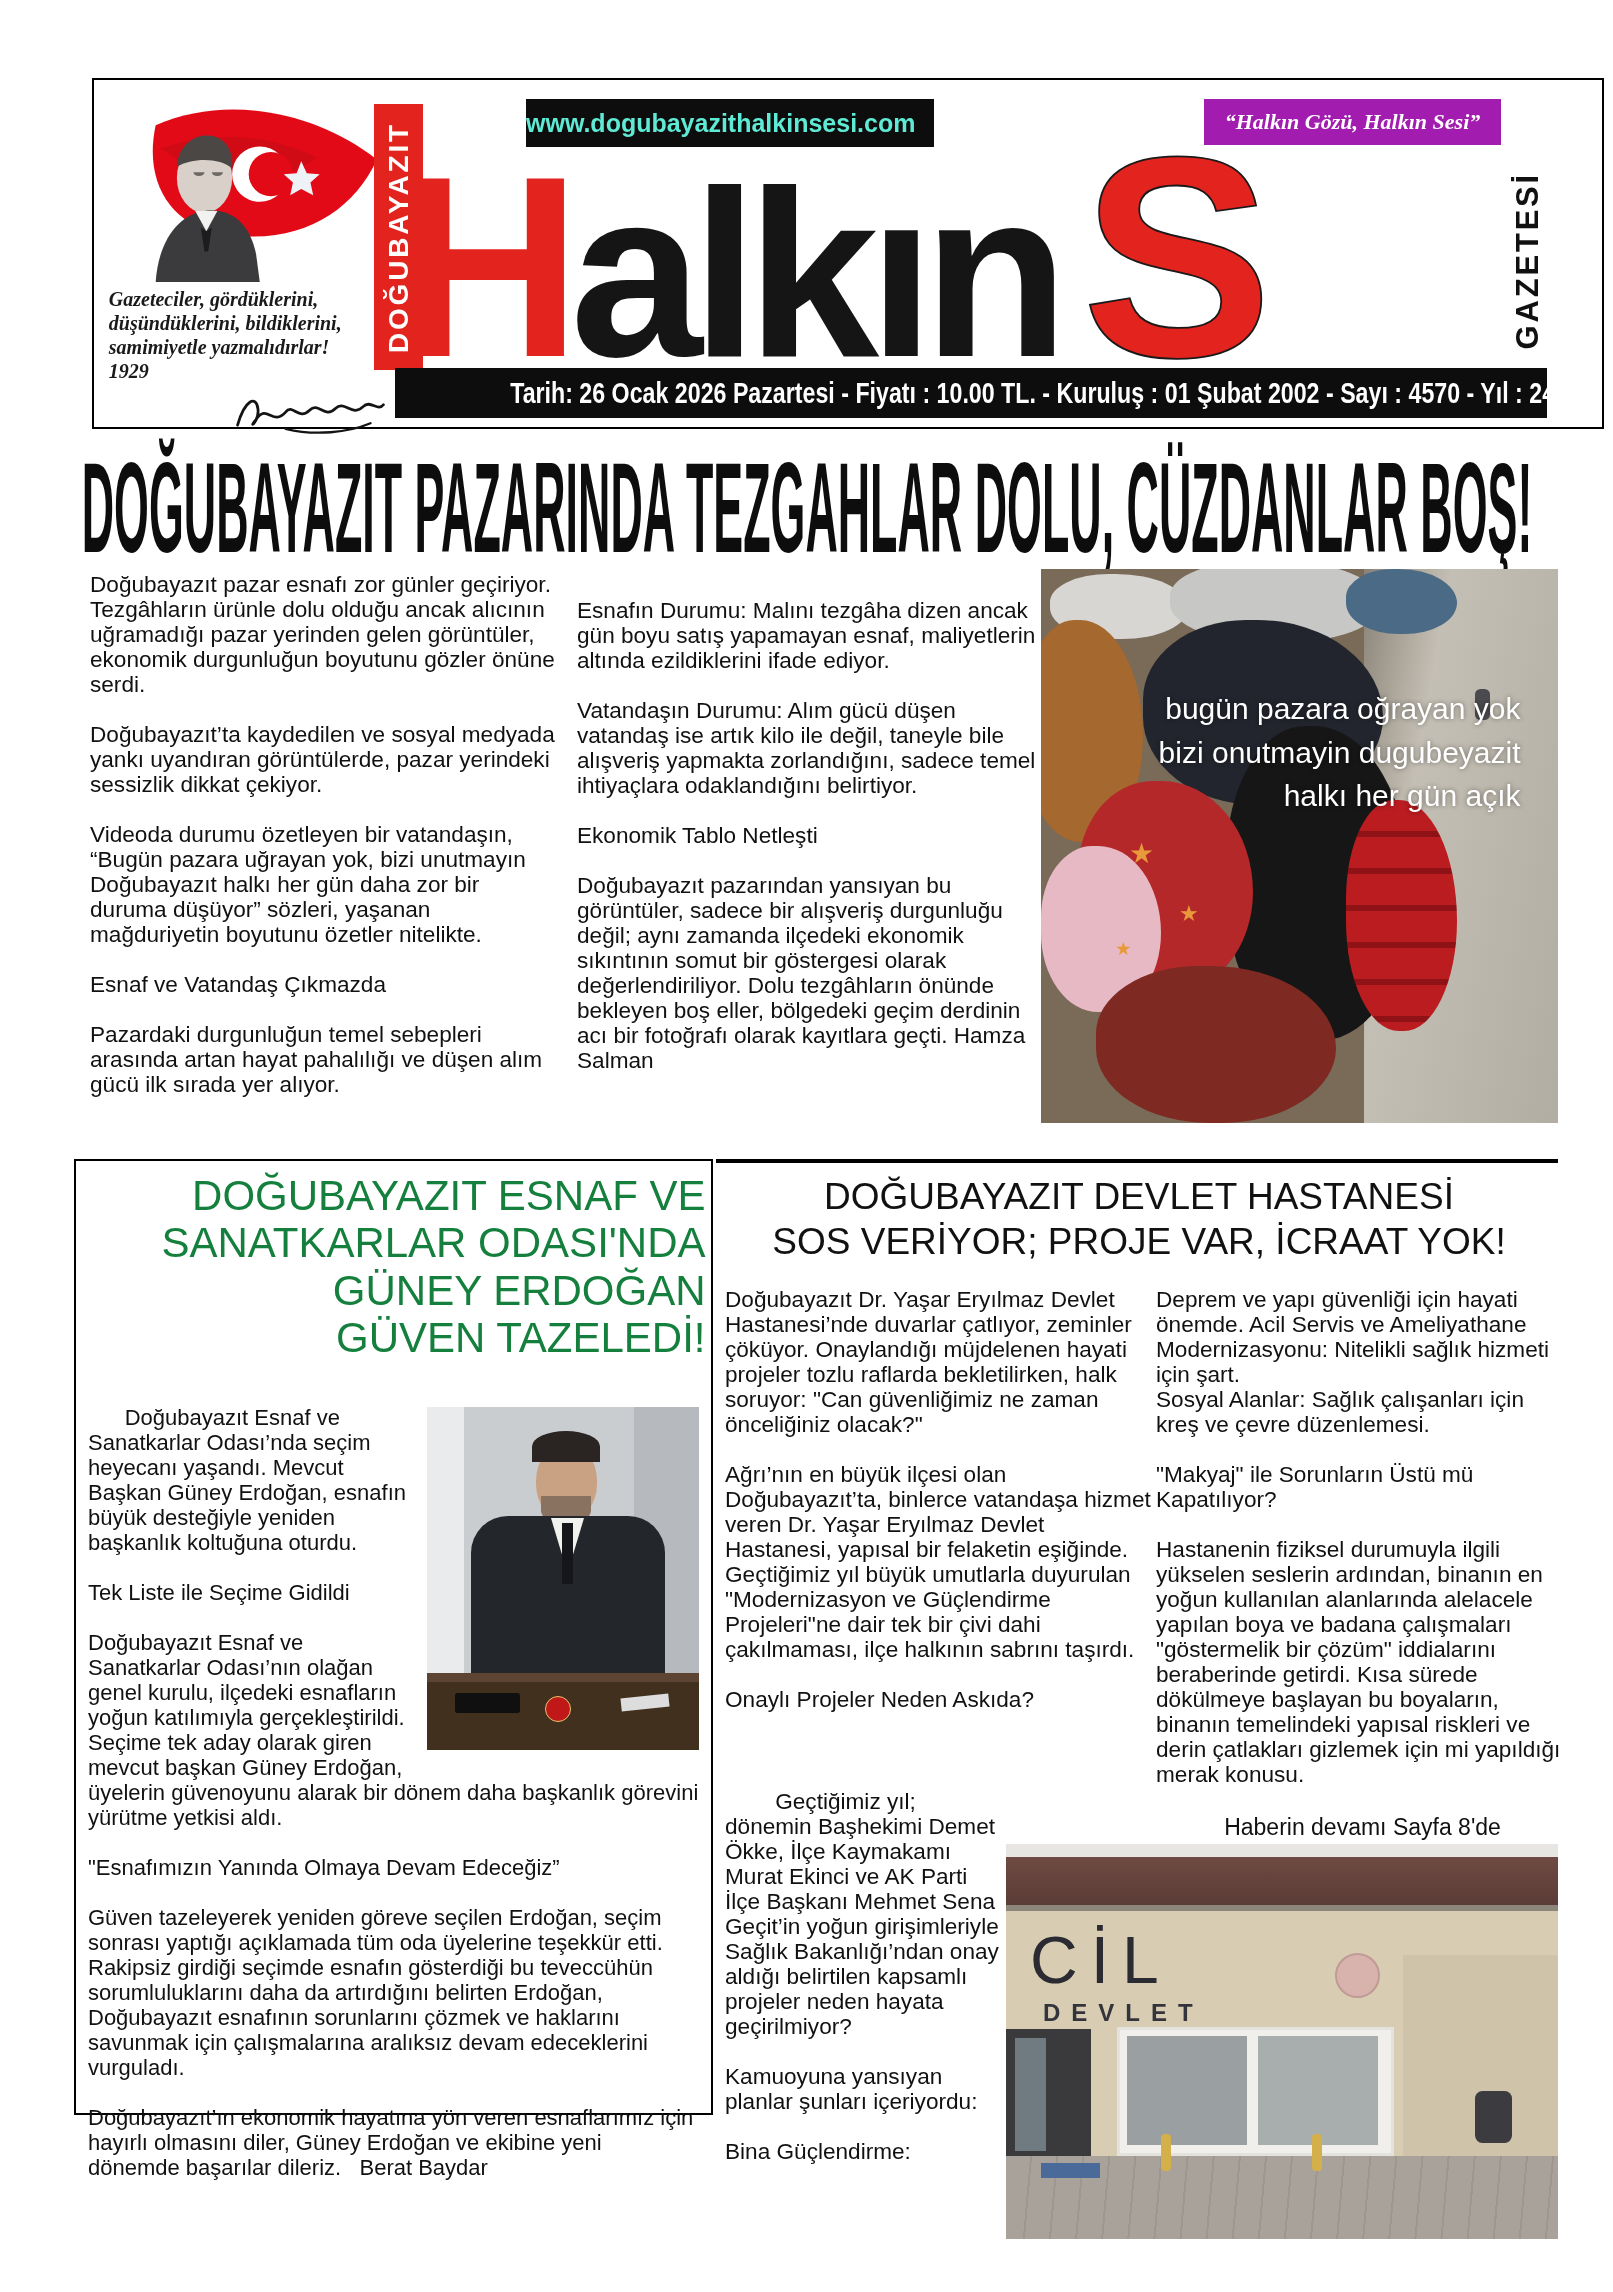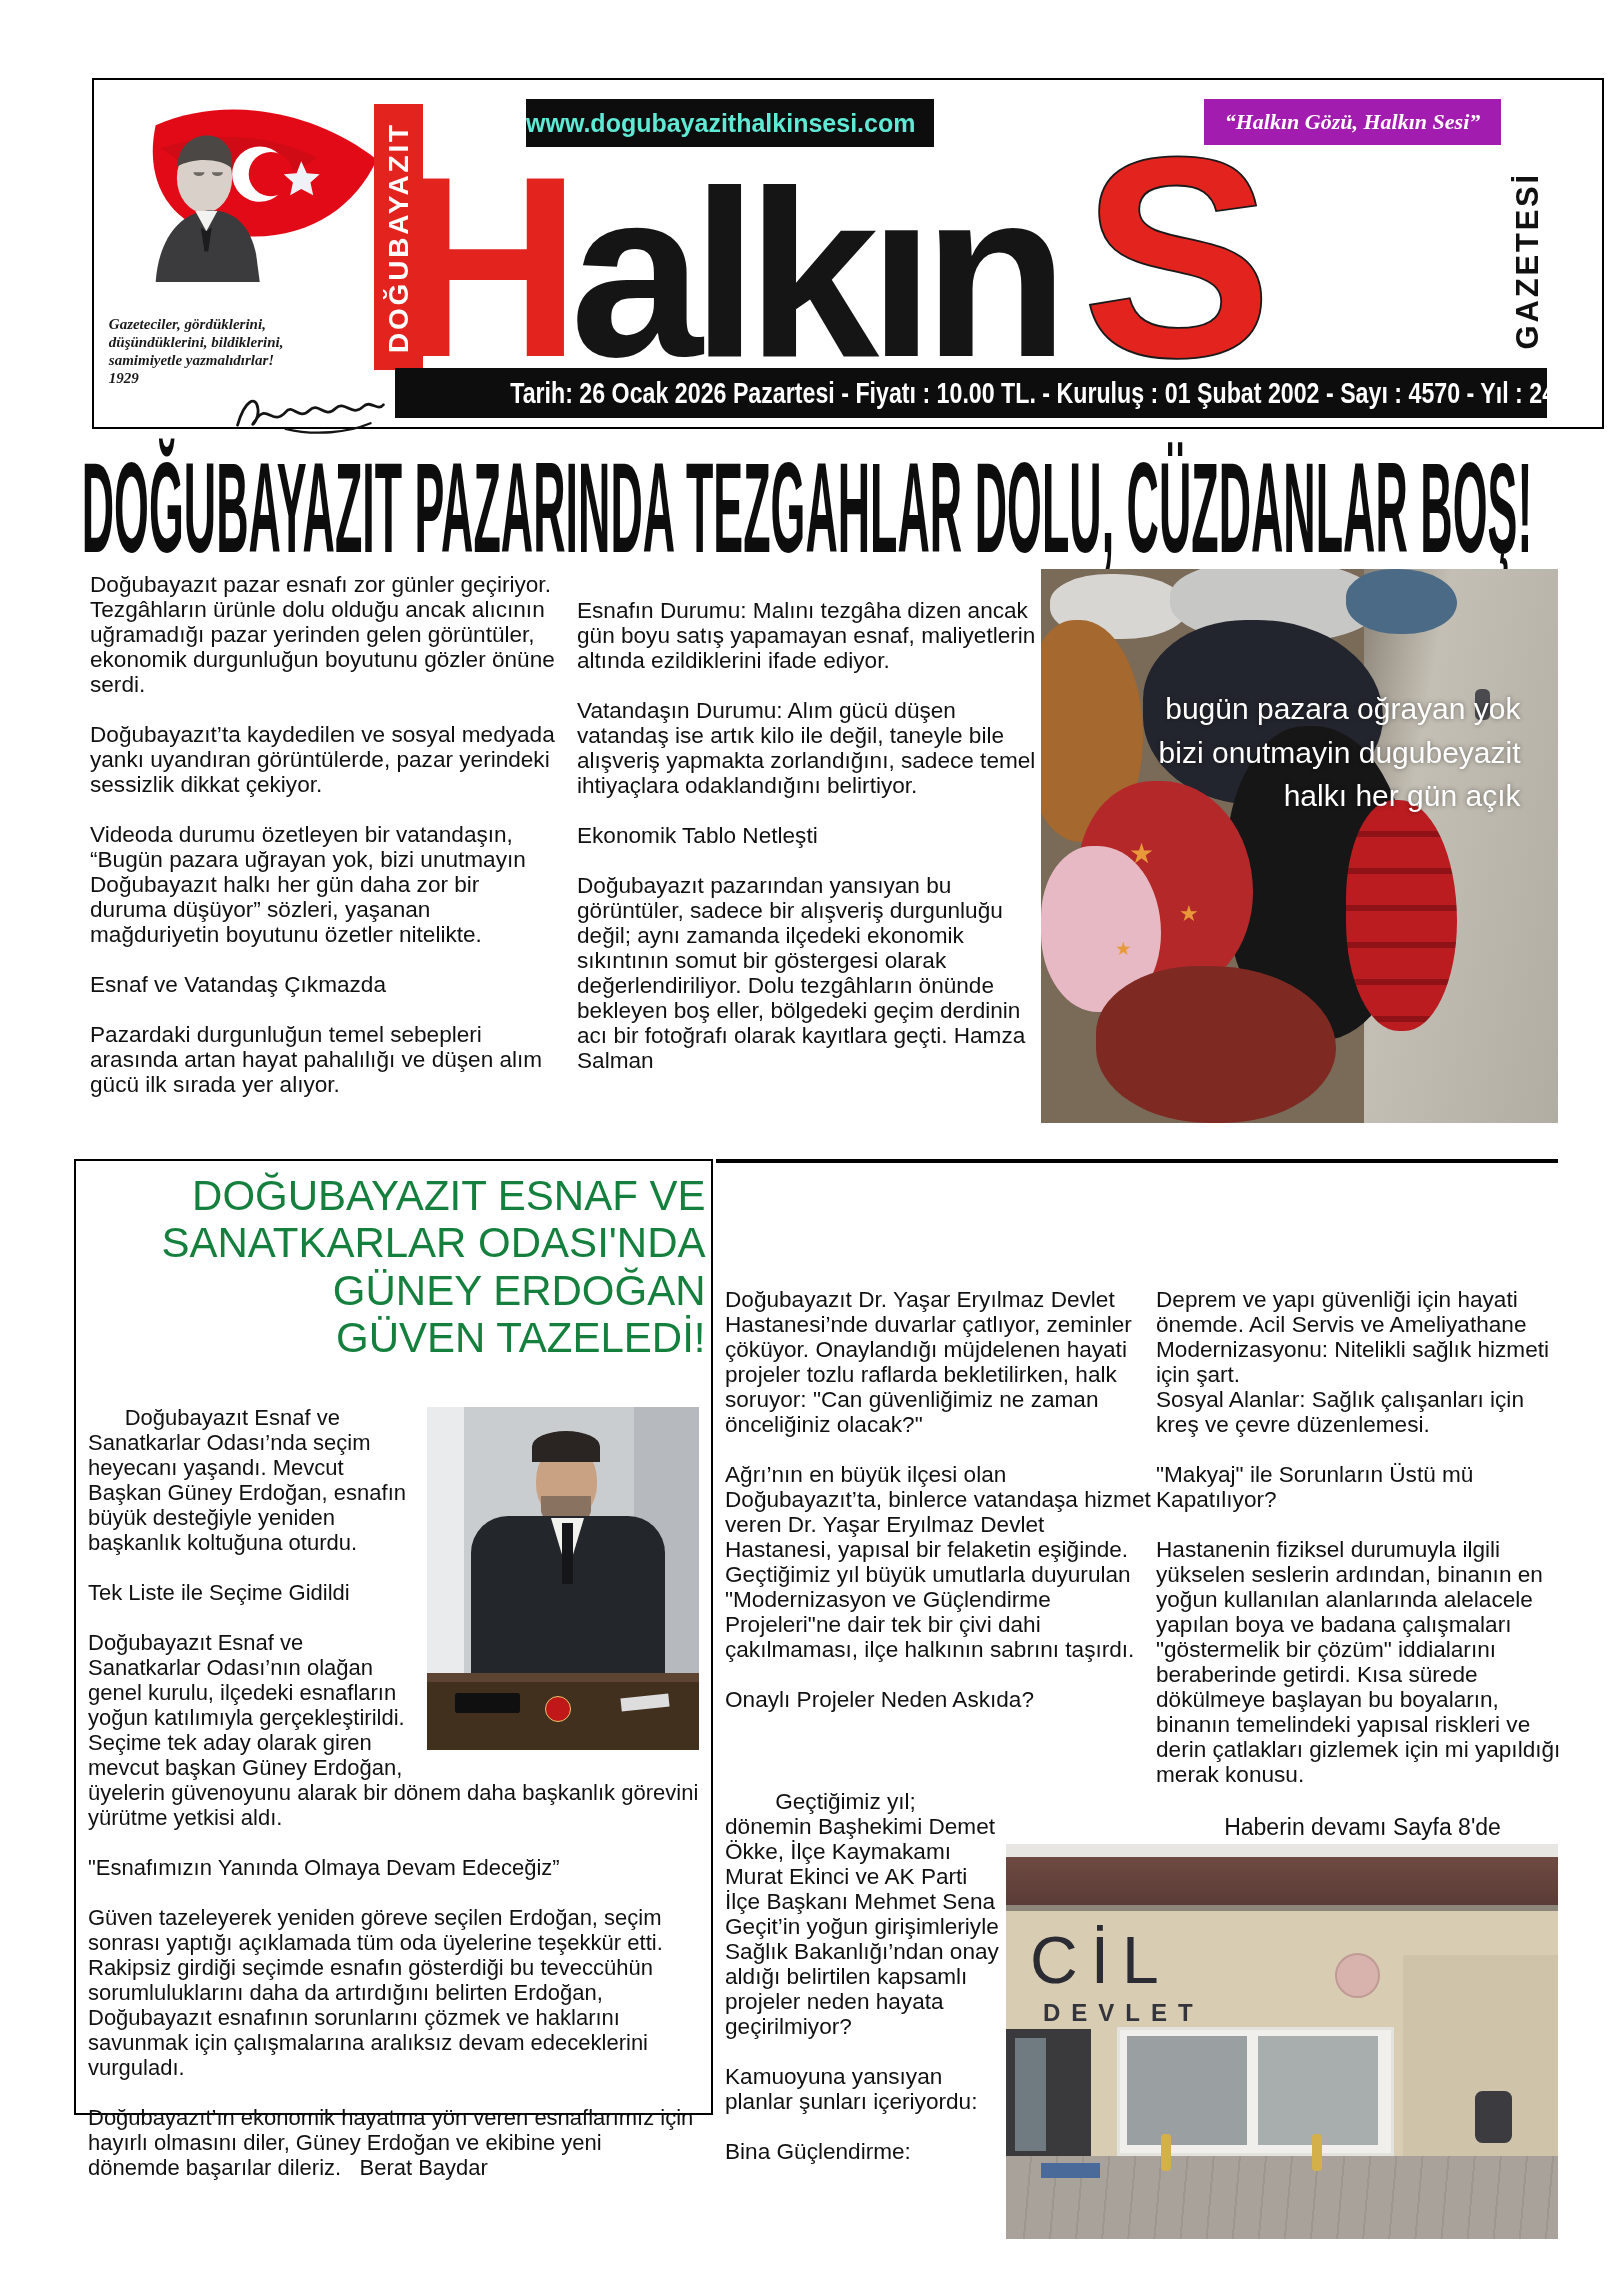"Gazeteciler, gördüklerini," #ata-quote { font-size: 15px -> 20px; margin-top: 28px -> none }
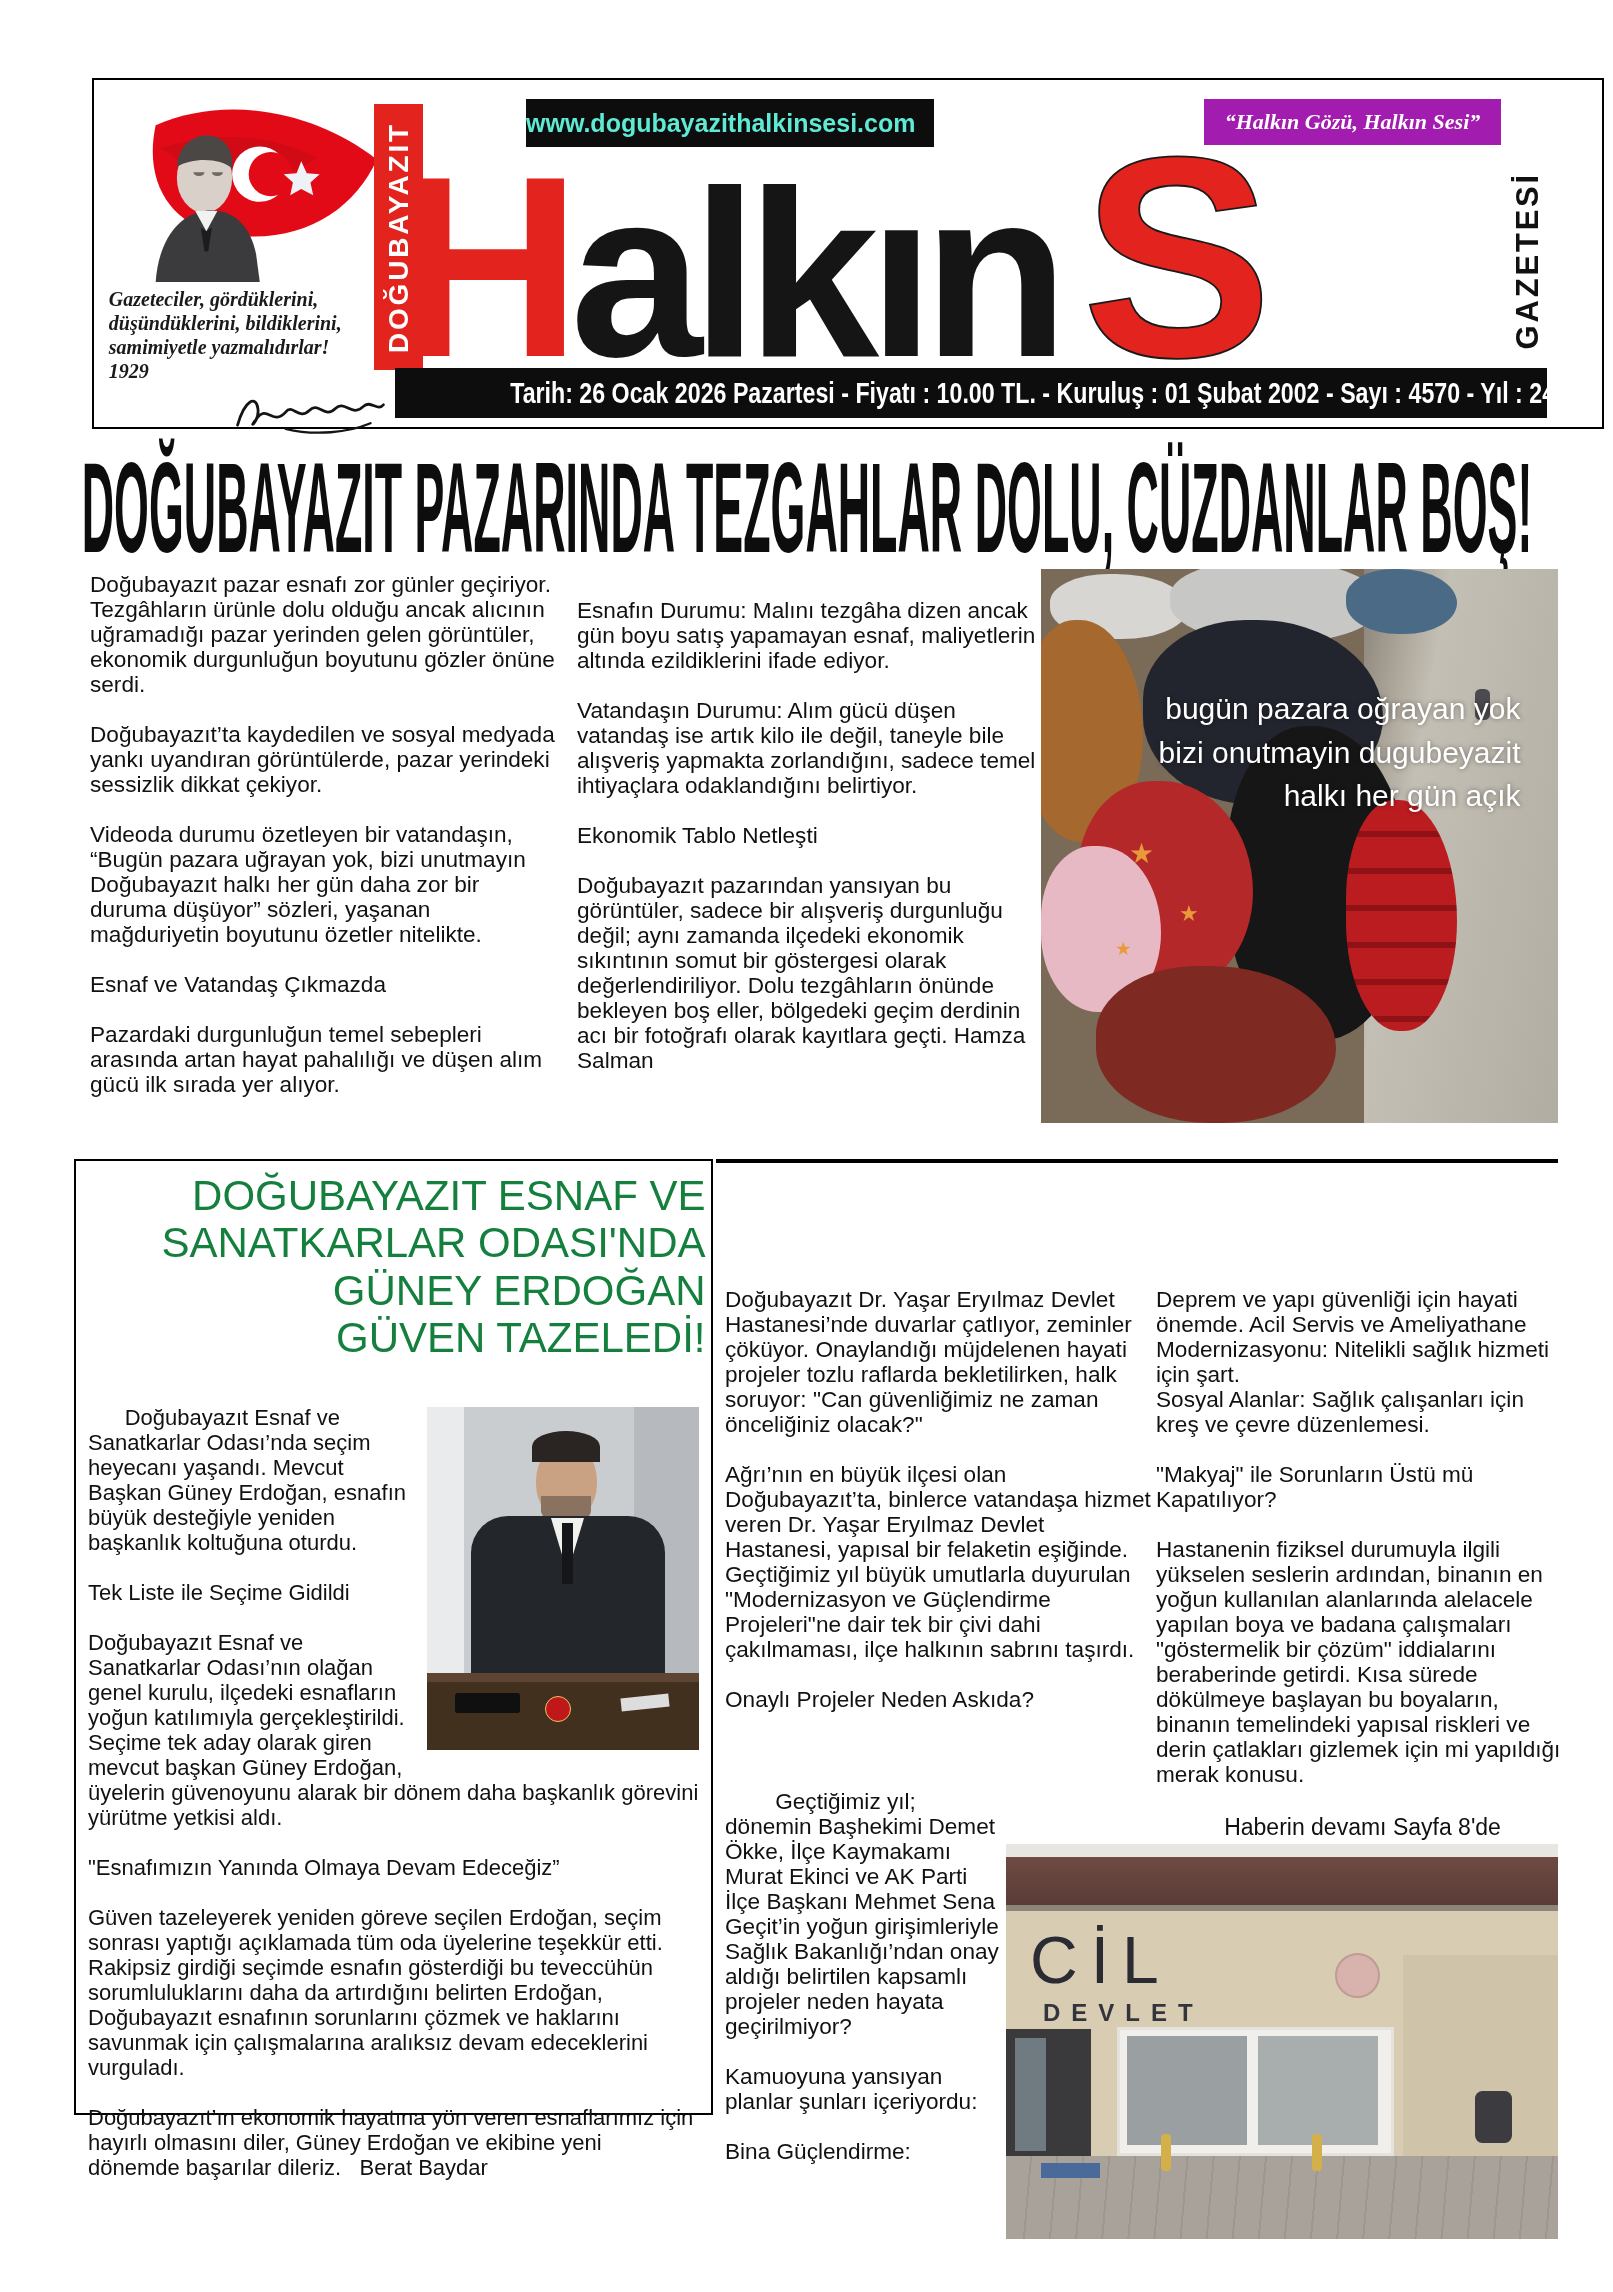"DOĞUBAYAZIT DEVLET HASTANESİ" div.abs { html: none -> <div>DOĞUBAYAZIT DEVLET HASTANESİ SOS VERİYOR; PROJE VAR, İCRAAT YOK!</div> }
